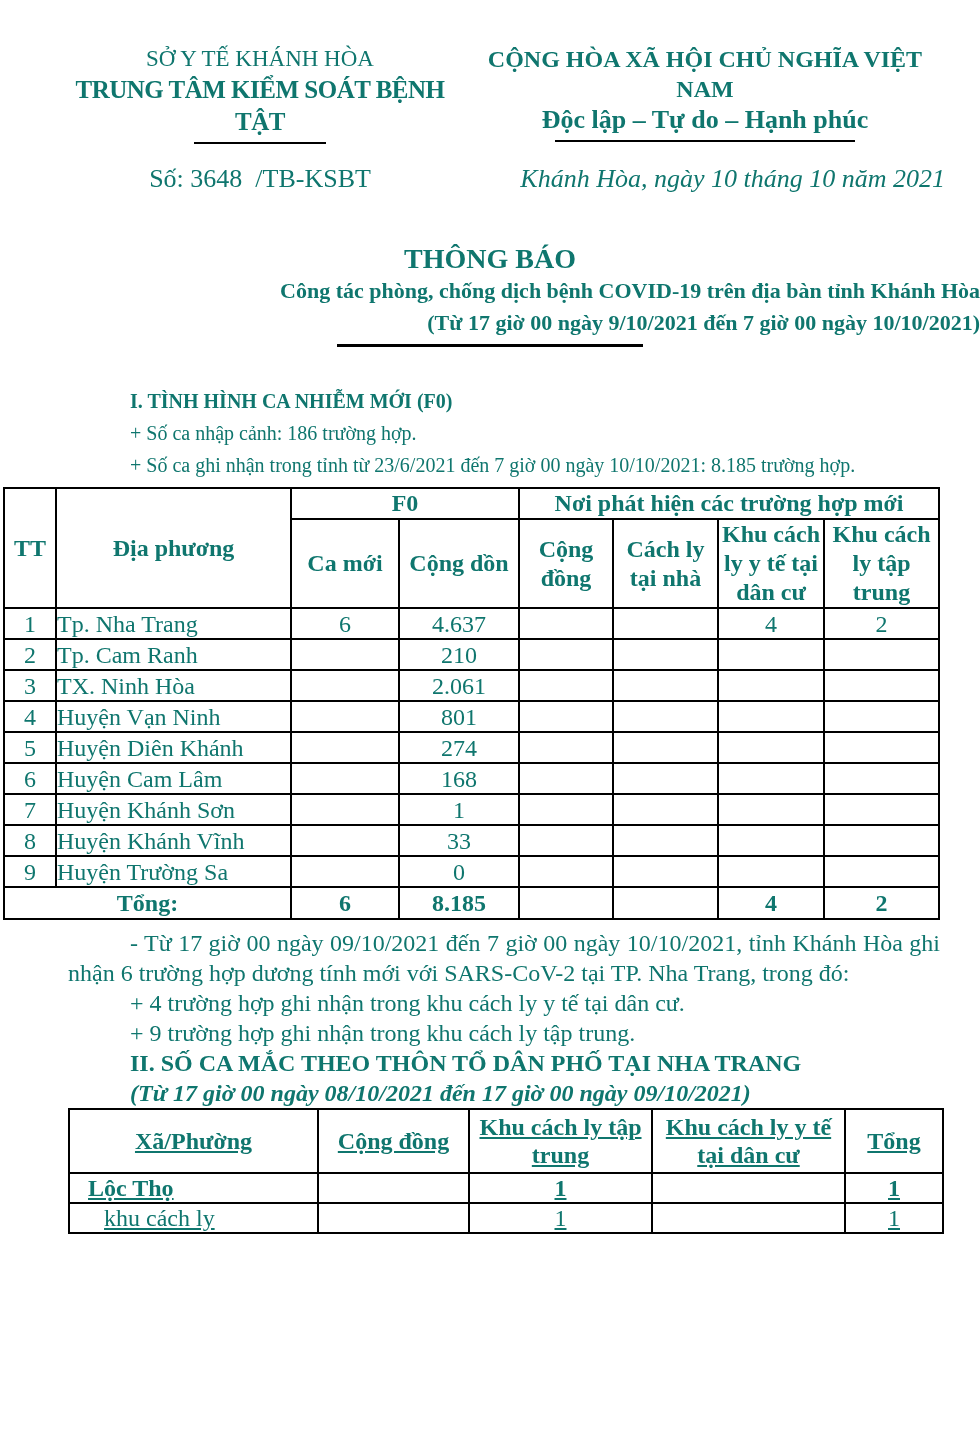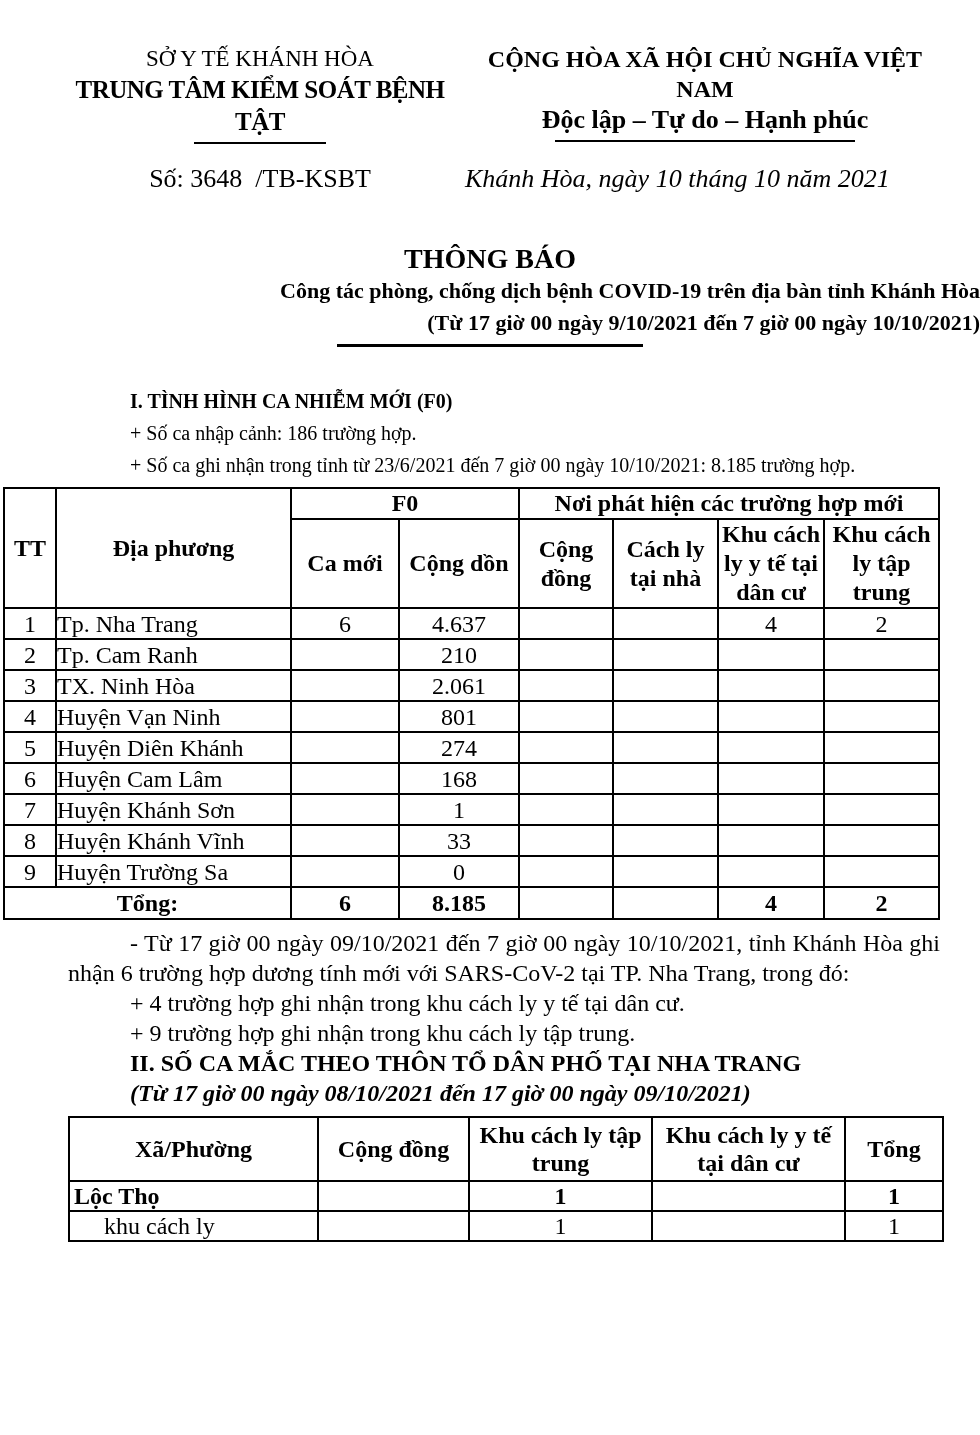"SỞ Y TẾ KHÁNH HÒA" .page { color: #000000 -> #0f766e }
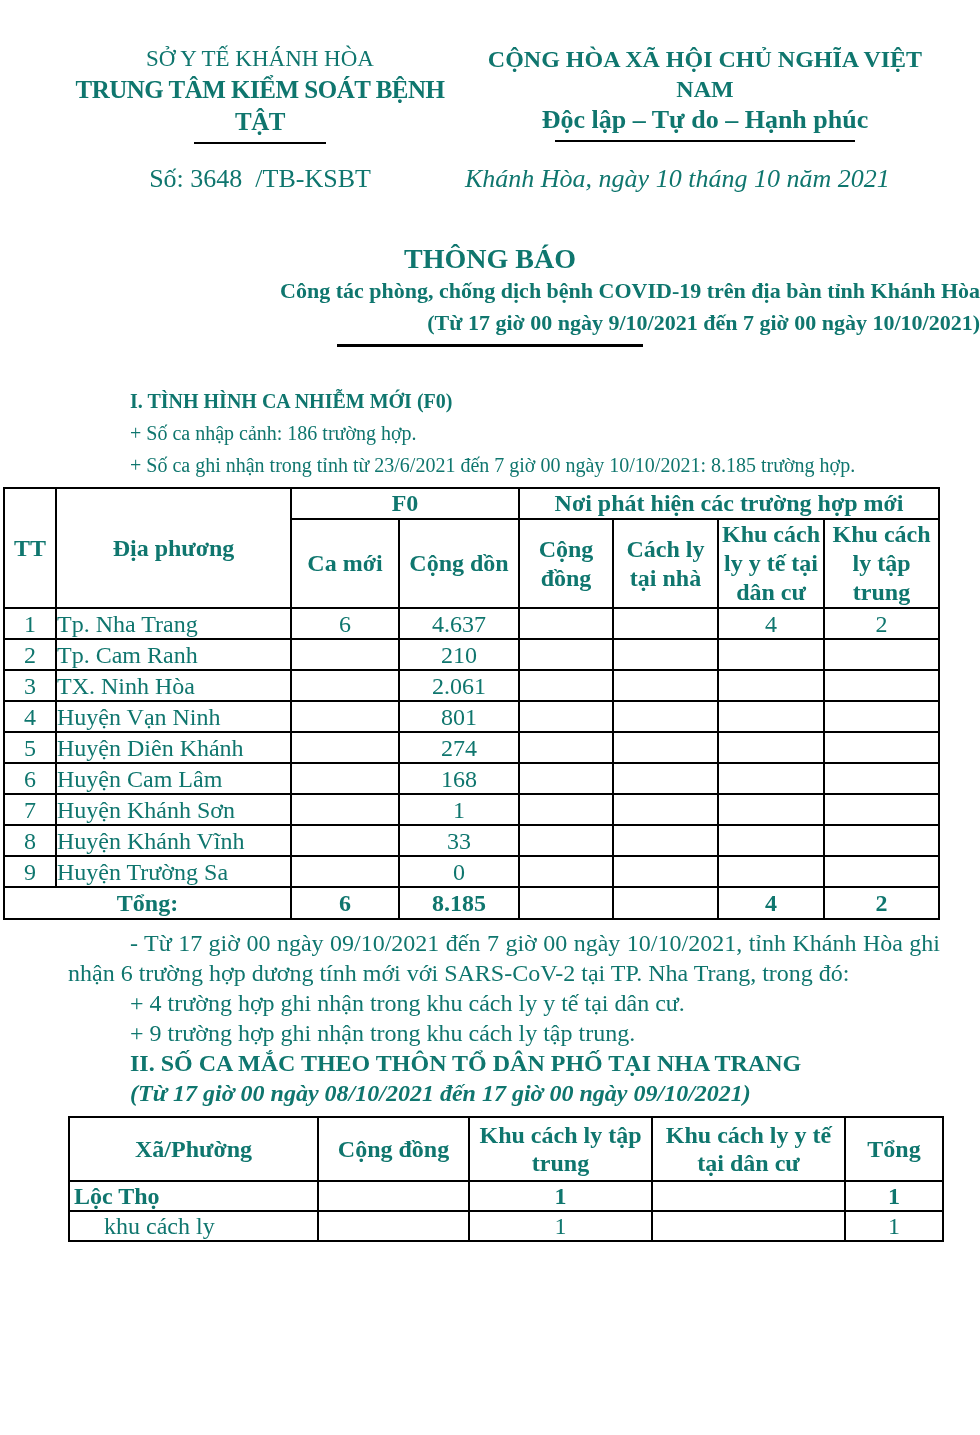"Khánh Hòa, ngày 10 tháng" .place-date { text-align: left -> right }
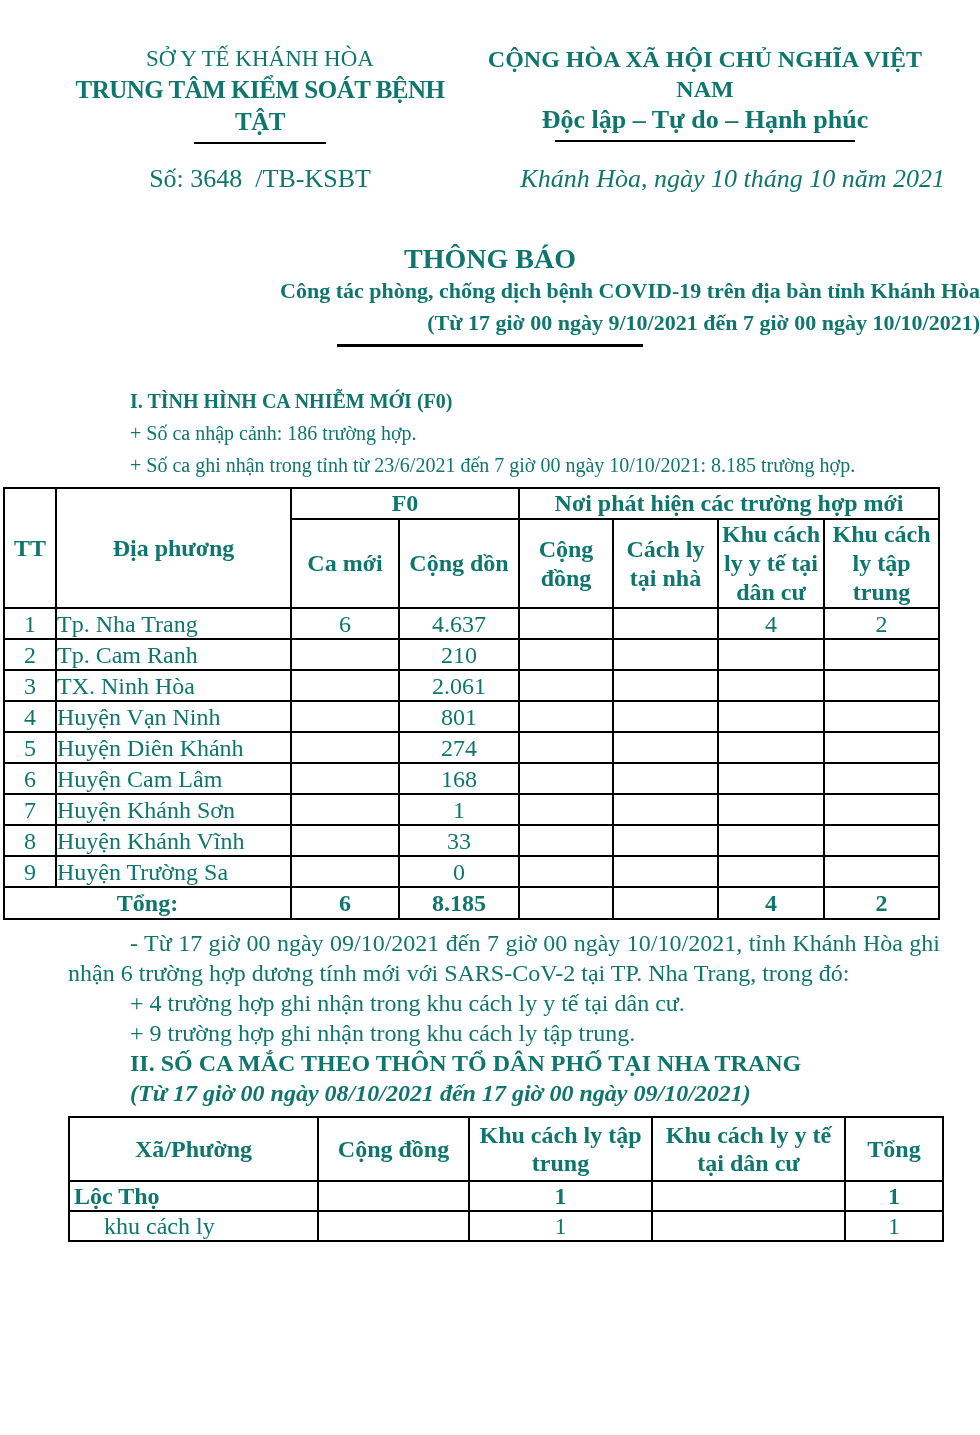"Xã/Phường" .t2 { margin: 8px 0 0 68px -> 0 0 0 68px; text-decoration: none -> underline }
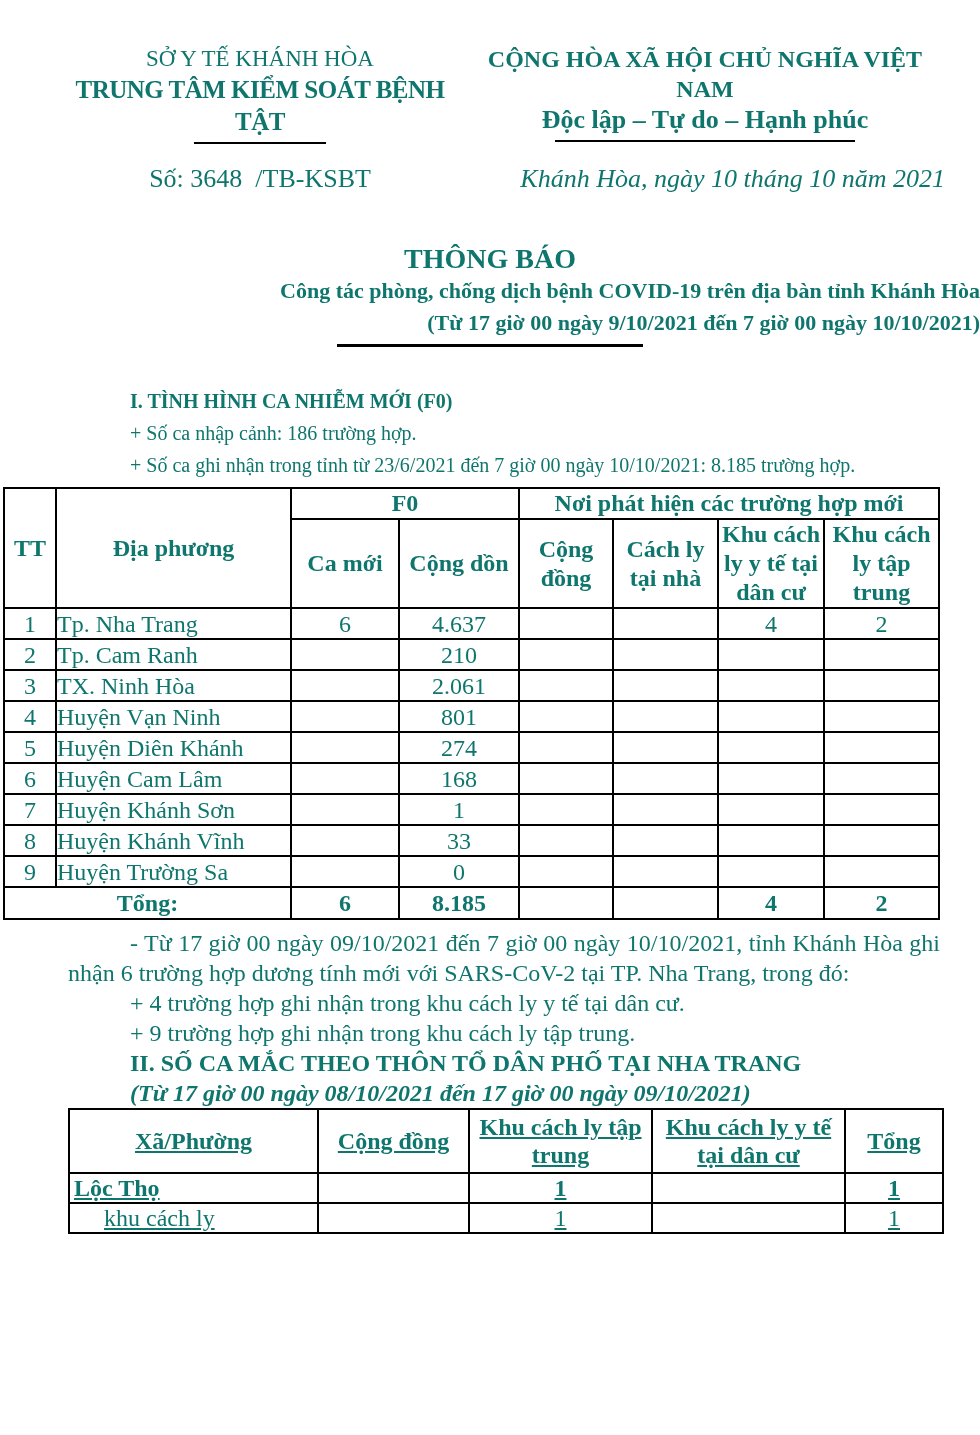"Lộc Thọ" .t2 td.ward { padding-left: 4px -> 18px }
